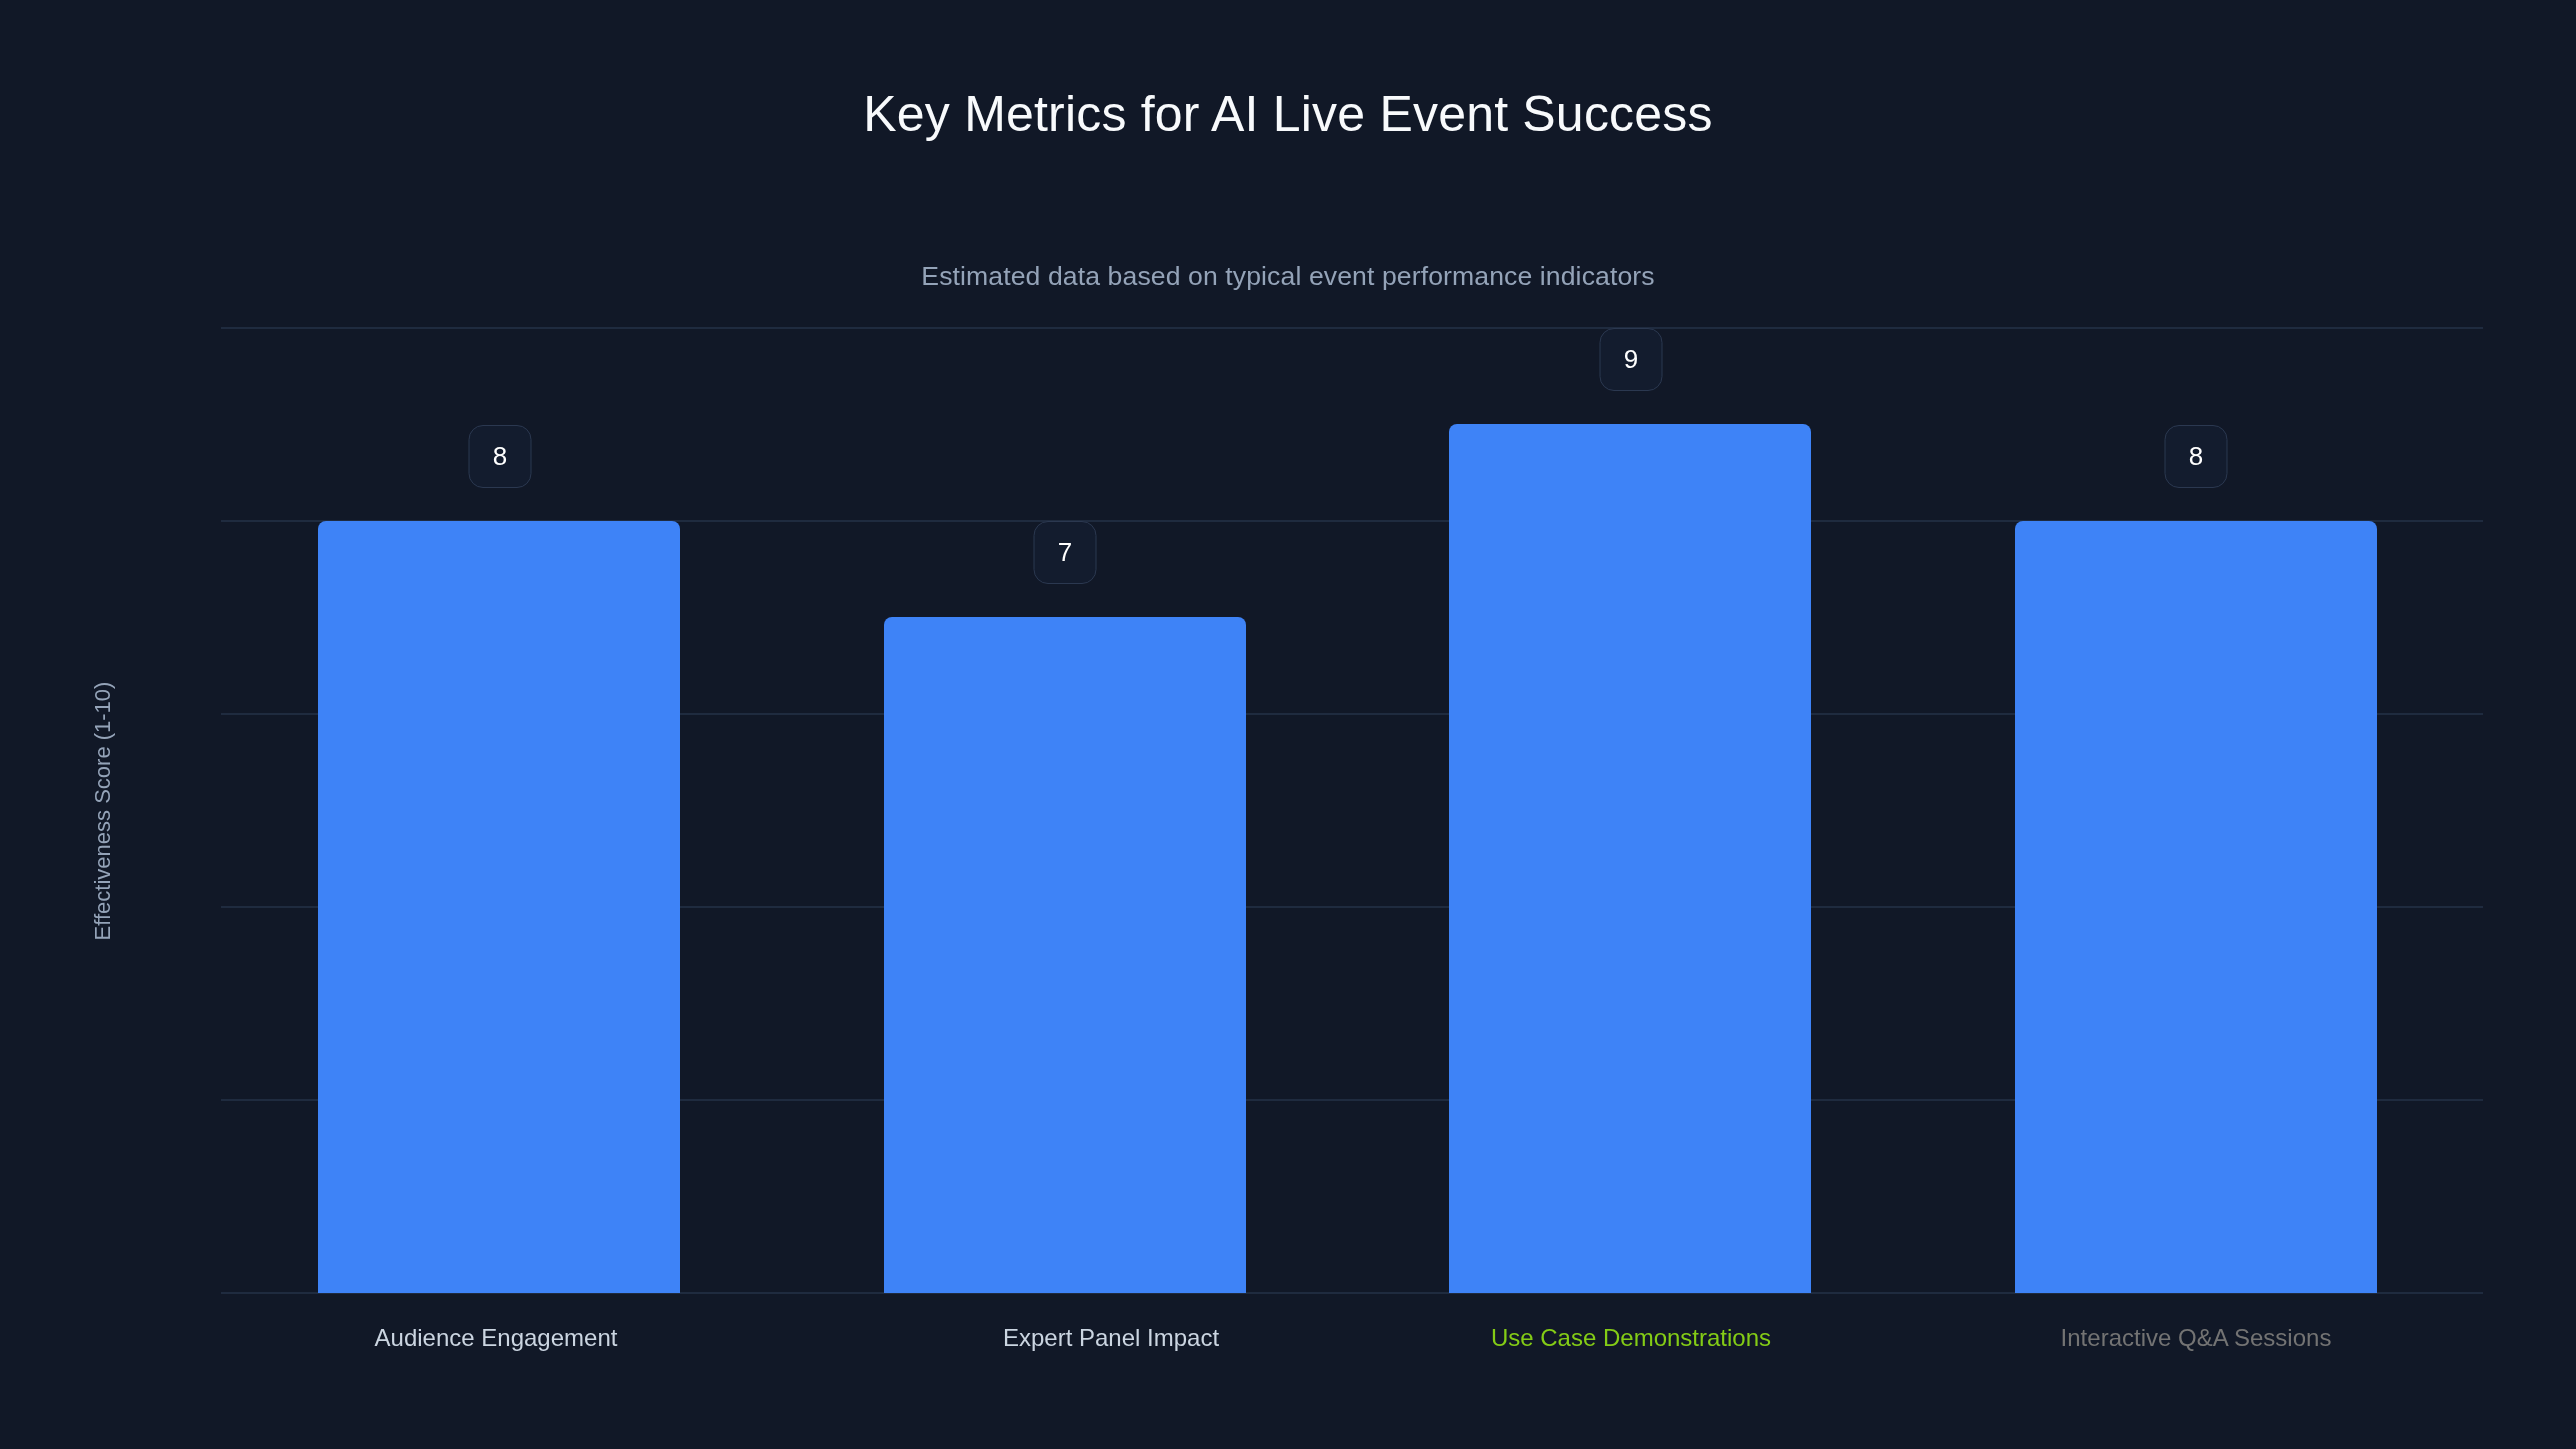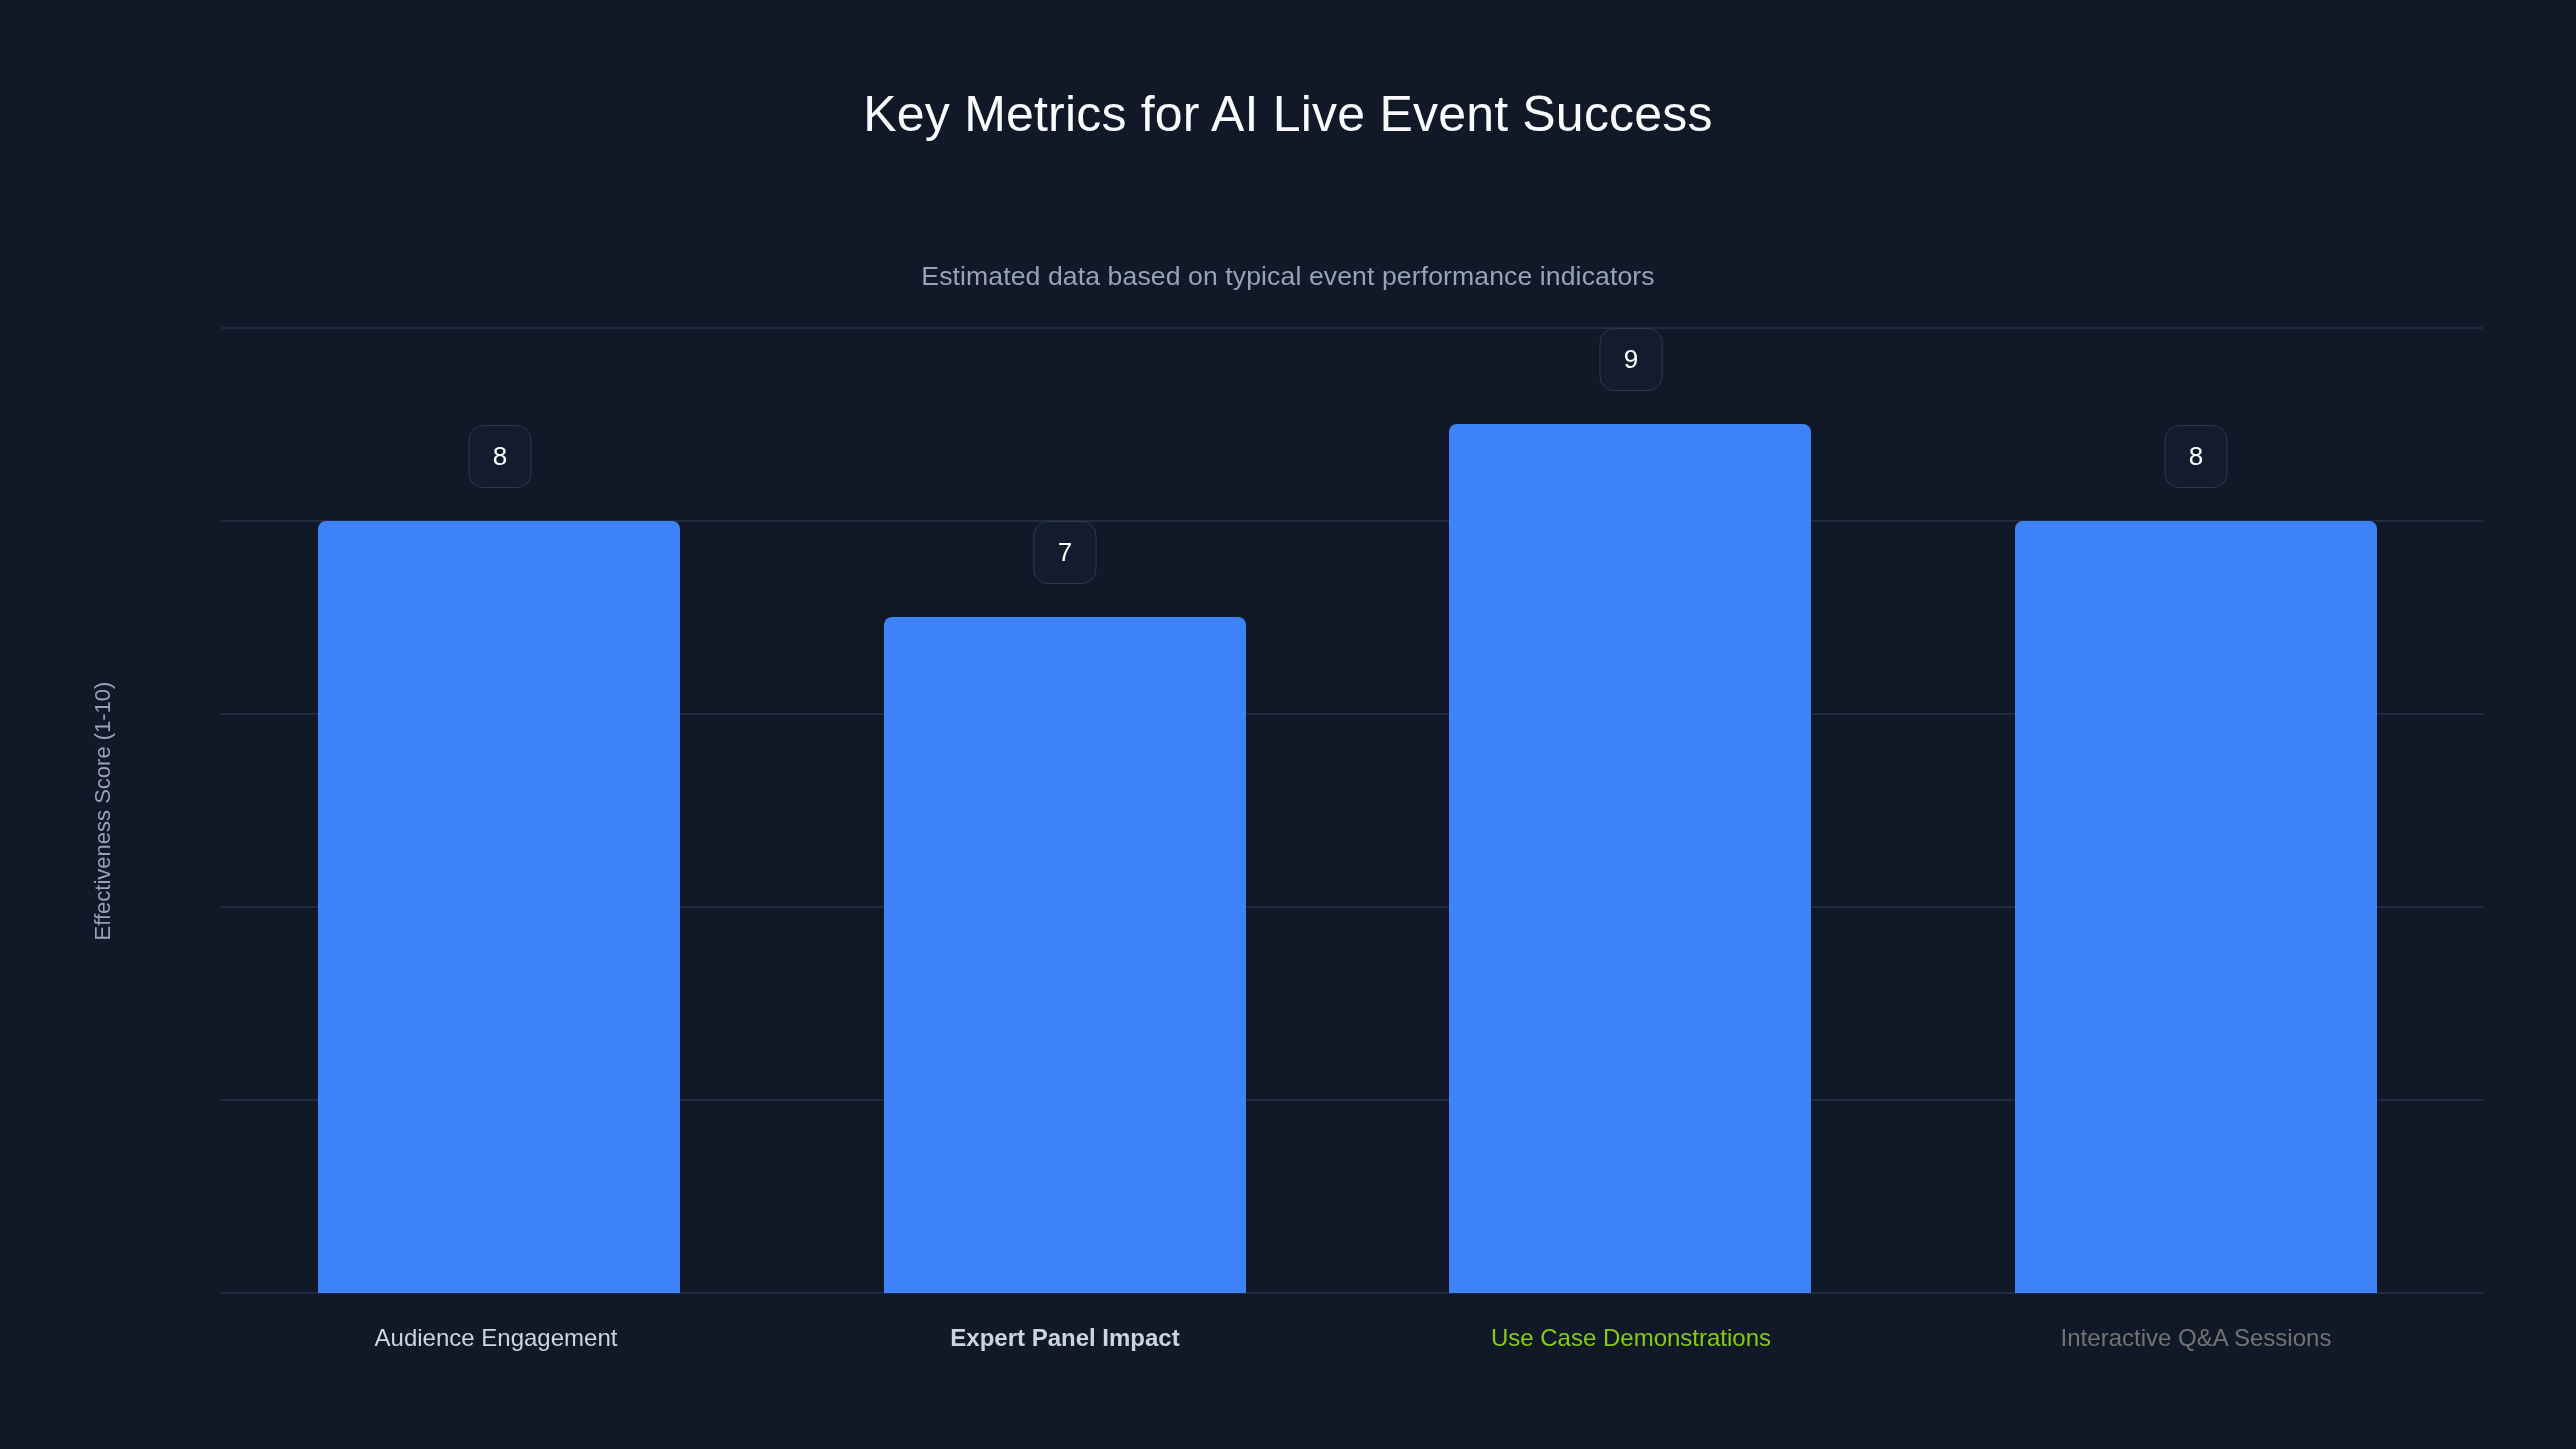"Expert Panel Impact" div.xtick-label { font-weight: bold -> none; left: 1065px -> 1111px }
